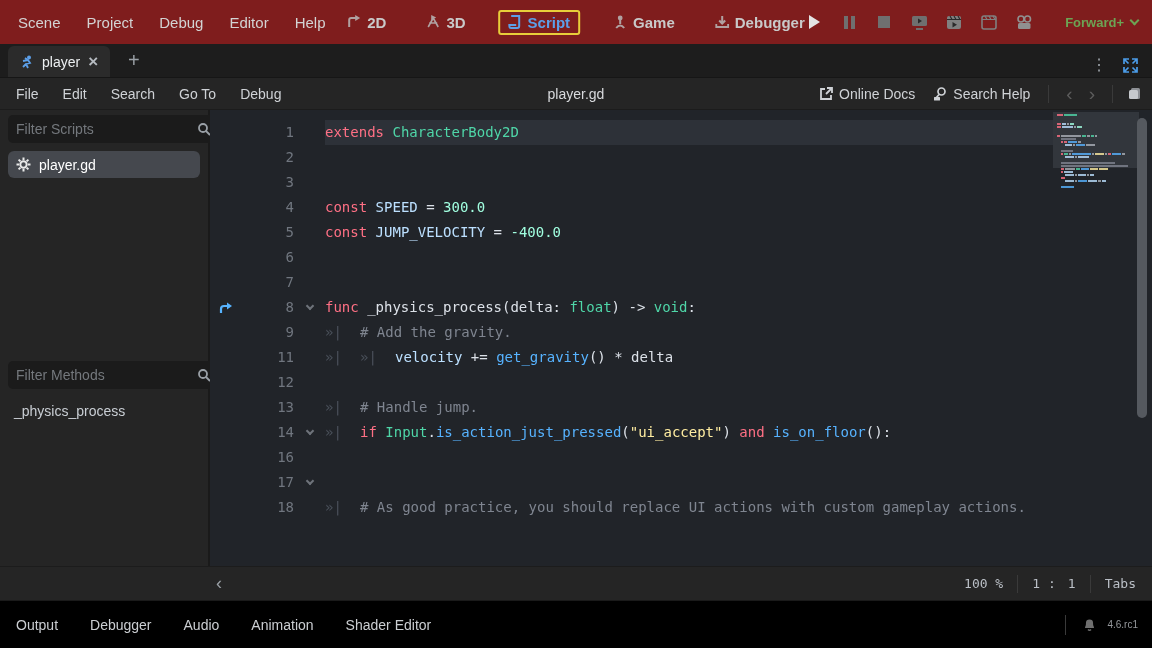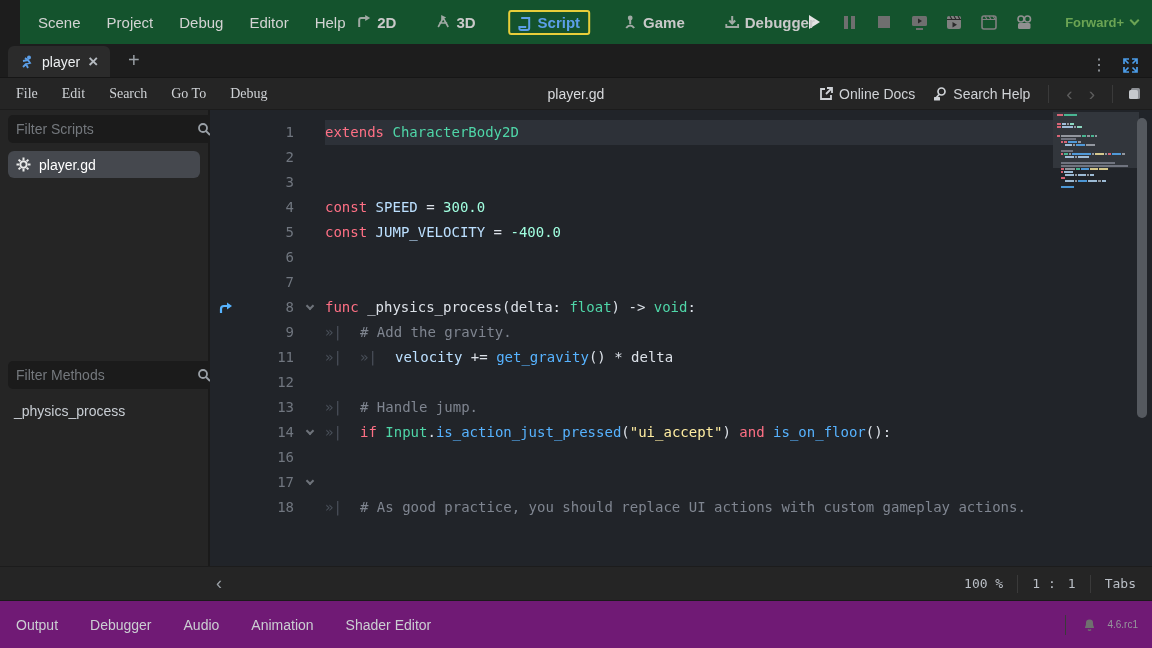"Scene" .topbar { background: #14532d -> #7f1d1d; margin-left: 20px -> none }
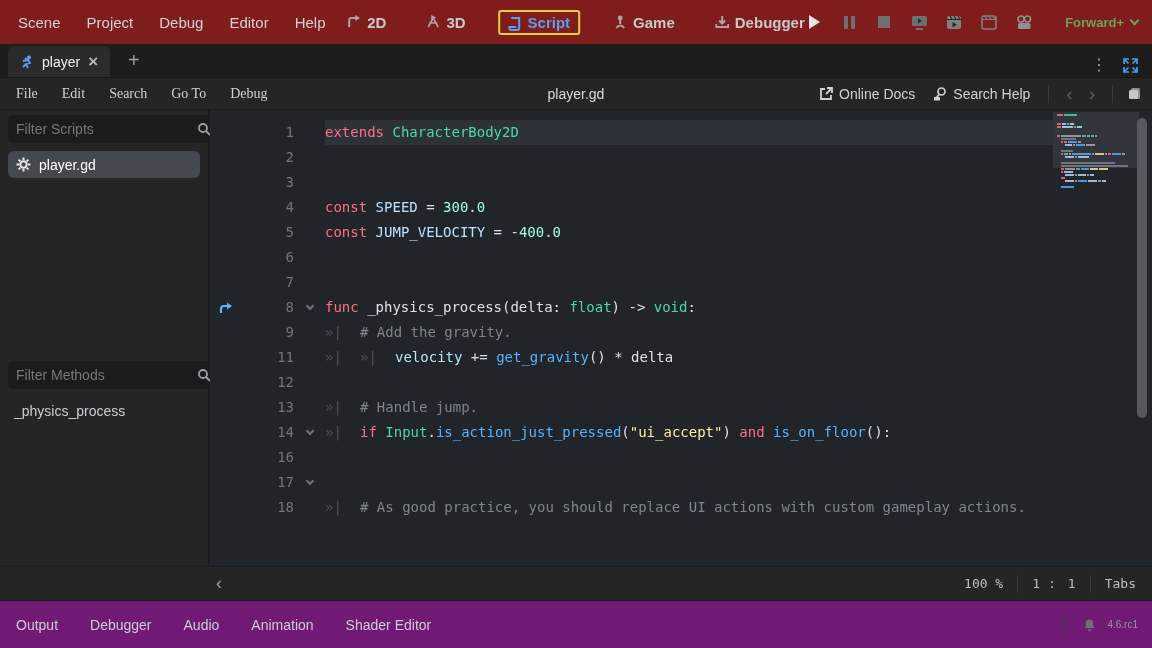"Script" .ws.active { align-items: flex-end -> none }
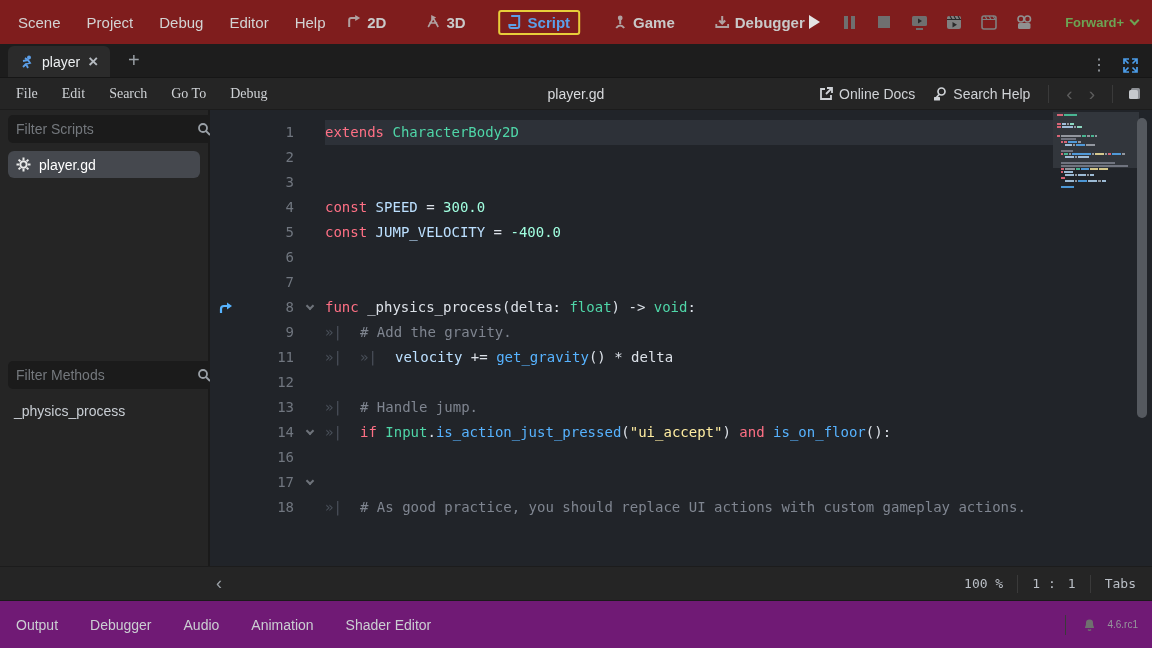"File" .mb-menus { font-family: Liberation Serif, serif -> none }
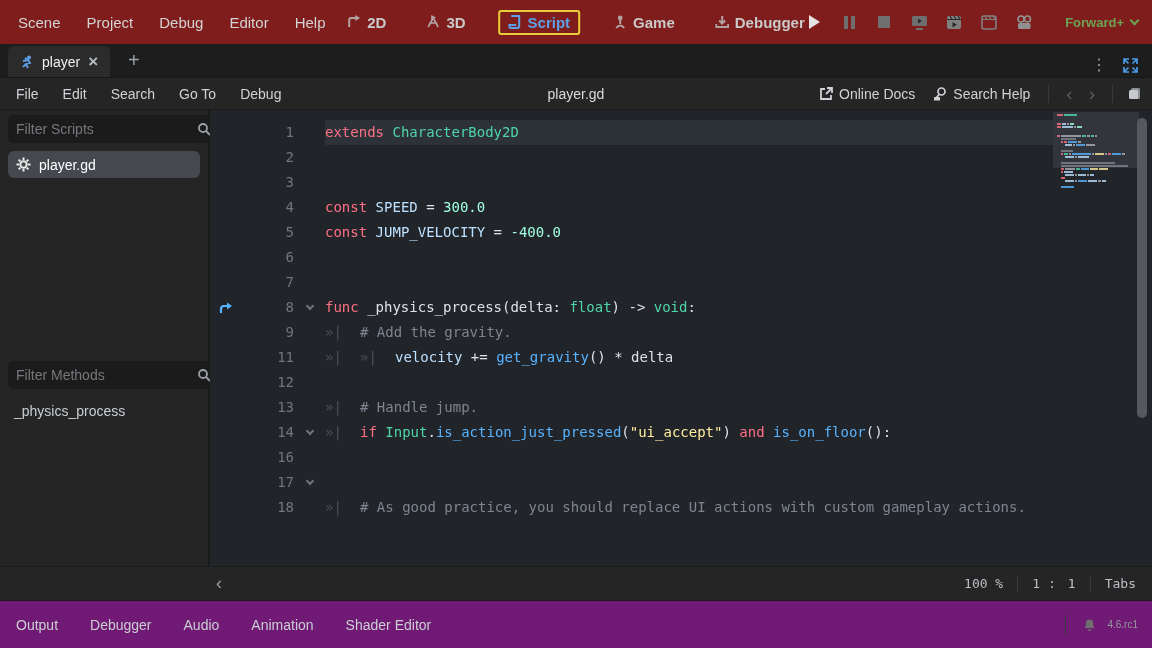"Output" .bottombar { background: #701a75 -> #000000 }
